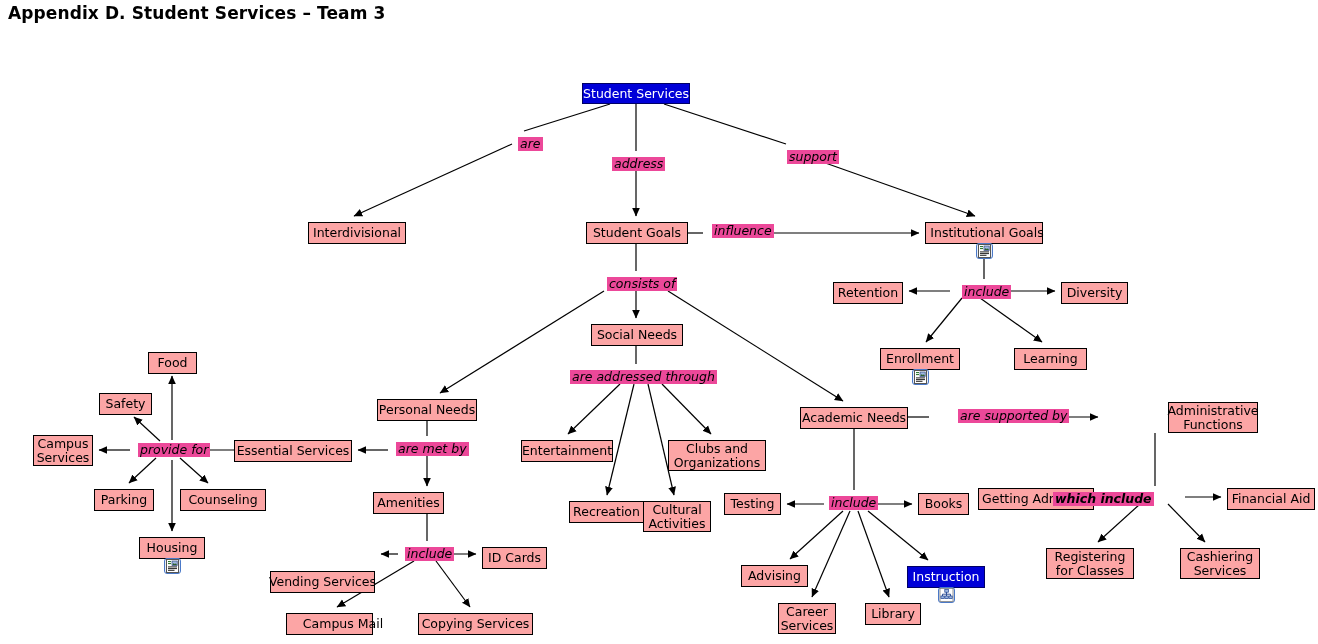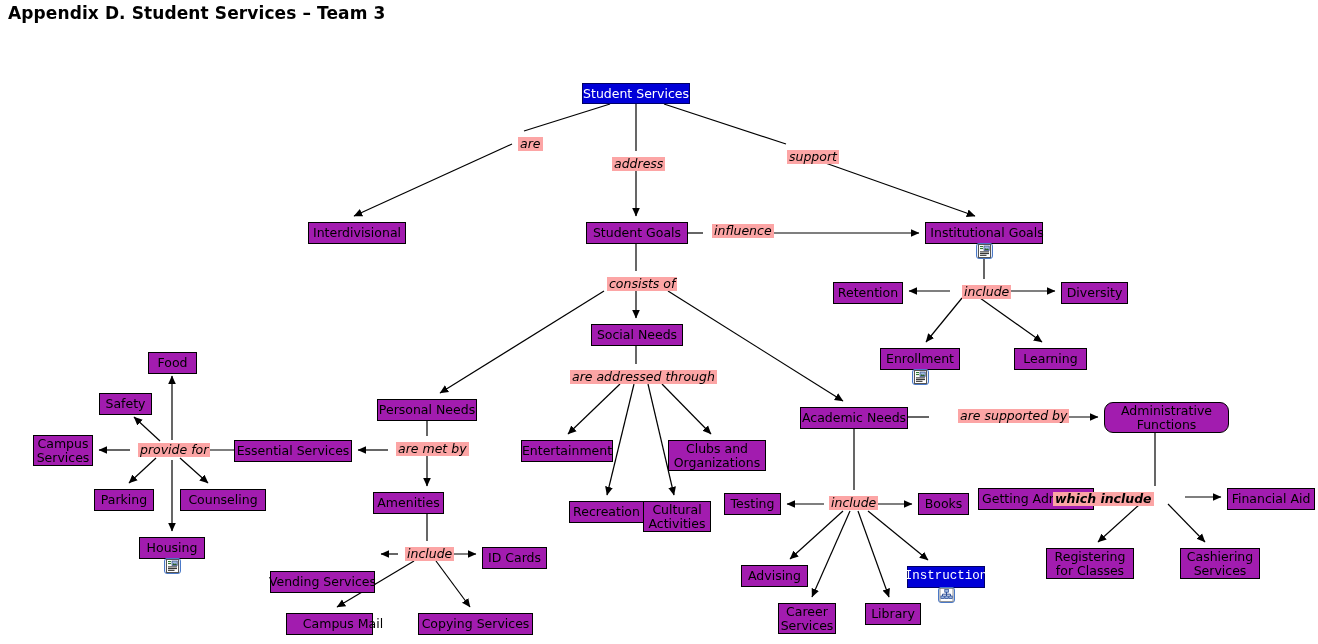"are" .elabel { background: #fca5a5 -> #ec4899 }
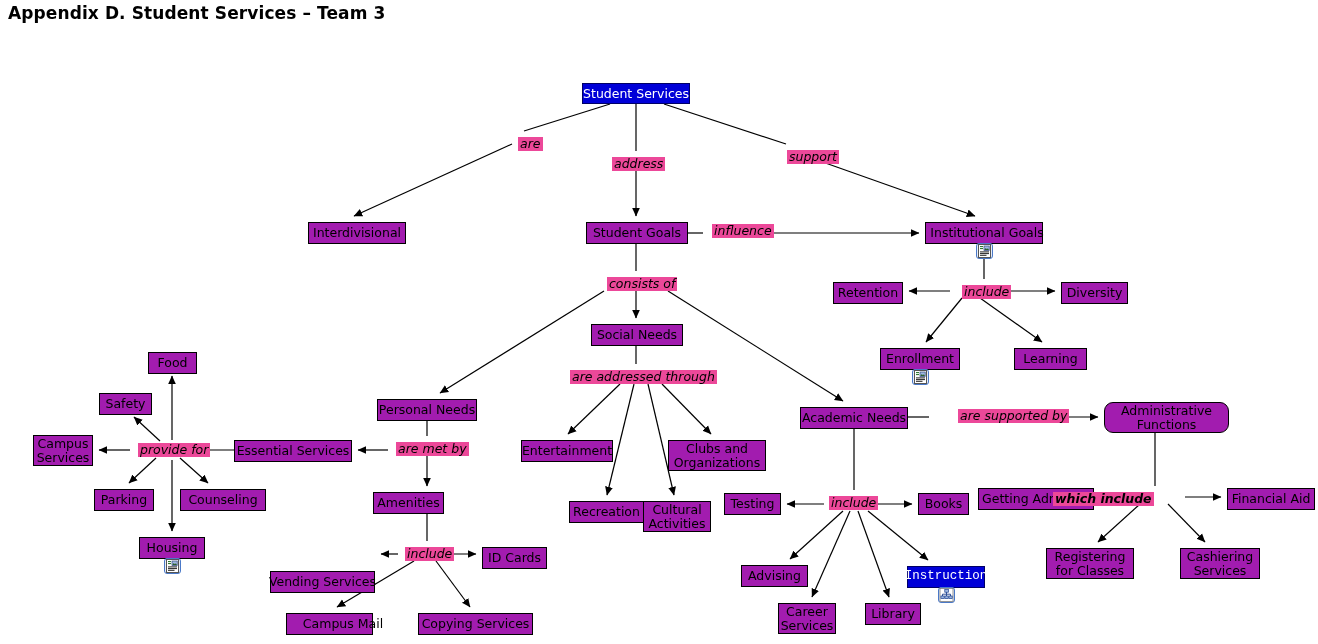"Interdivisional" .node { background: #a21caf -> #fca5a5 }
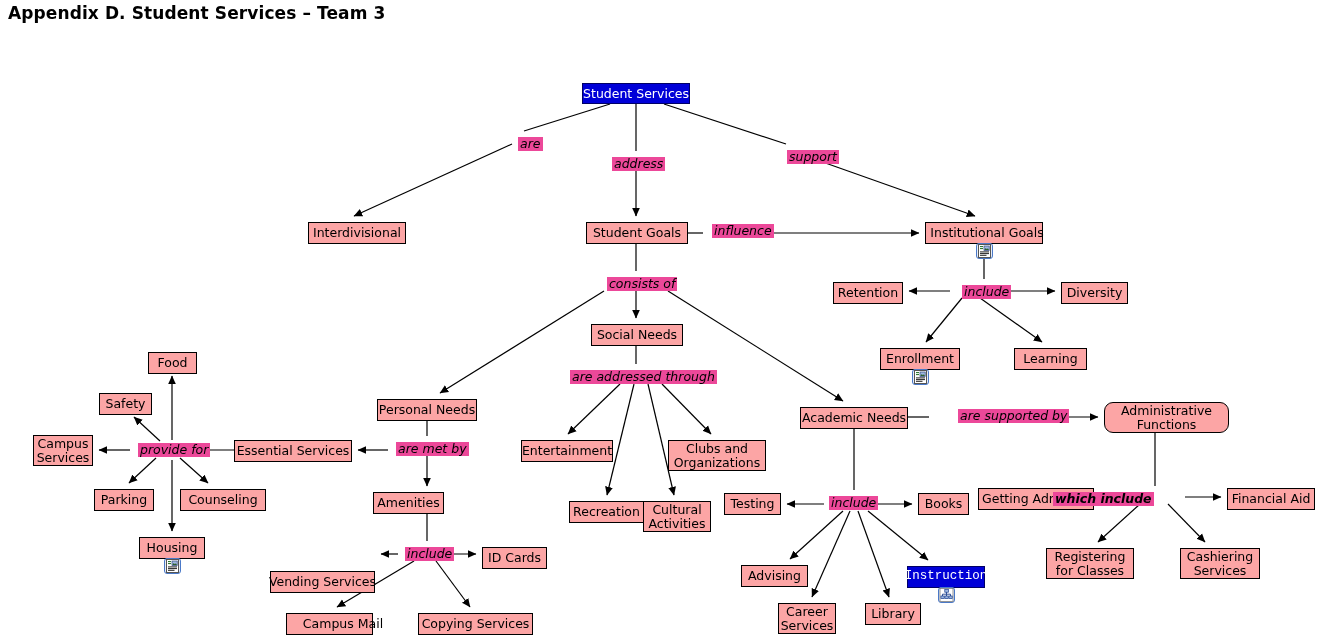"Administrative" div.node { border-radius: 9px -> none; left: 1104px -> 1168px; width: 125px -> 90px }
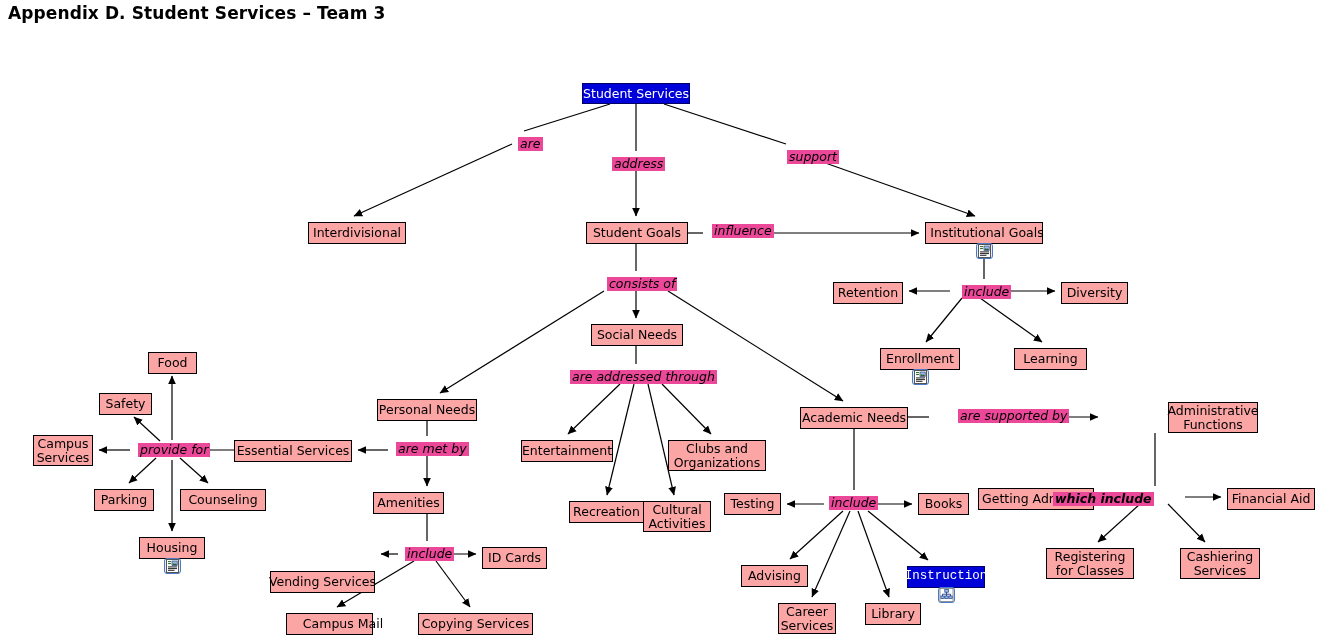"Instruction" div.node { font-family: Liberation Mono, monospace -> none }
